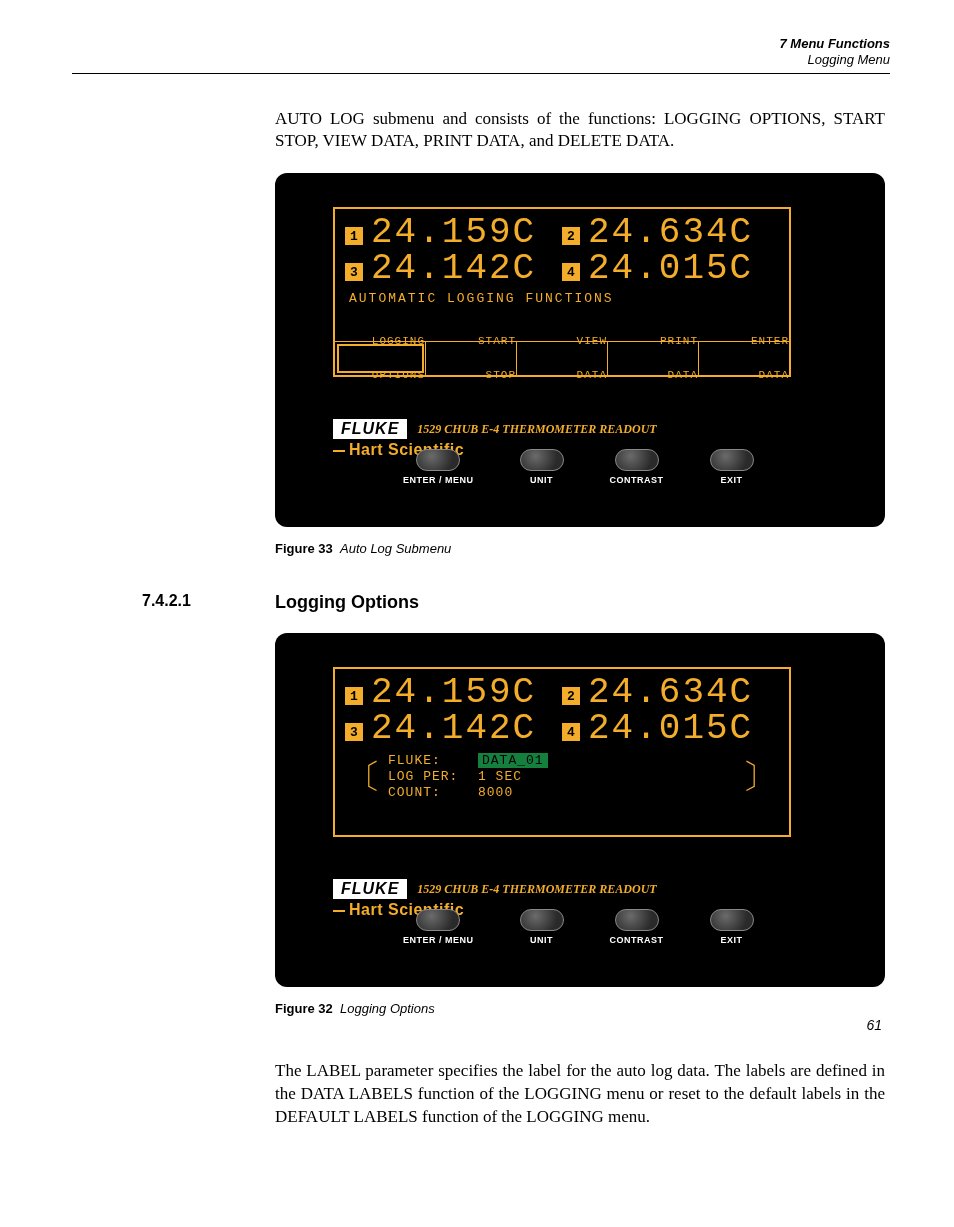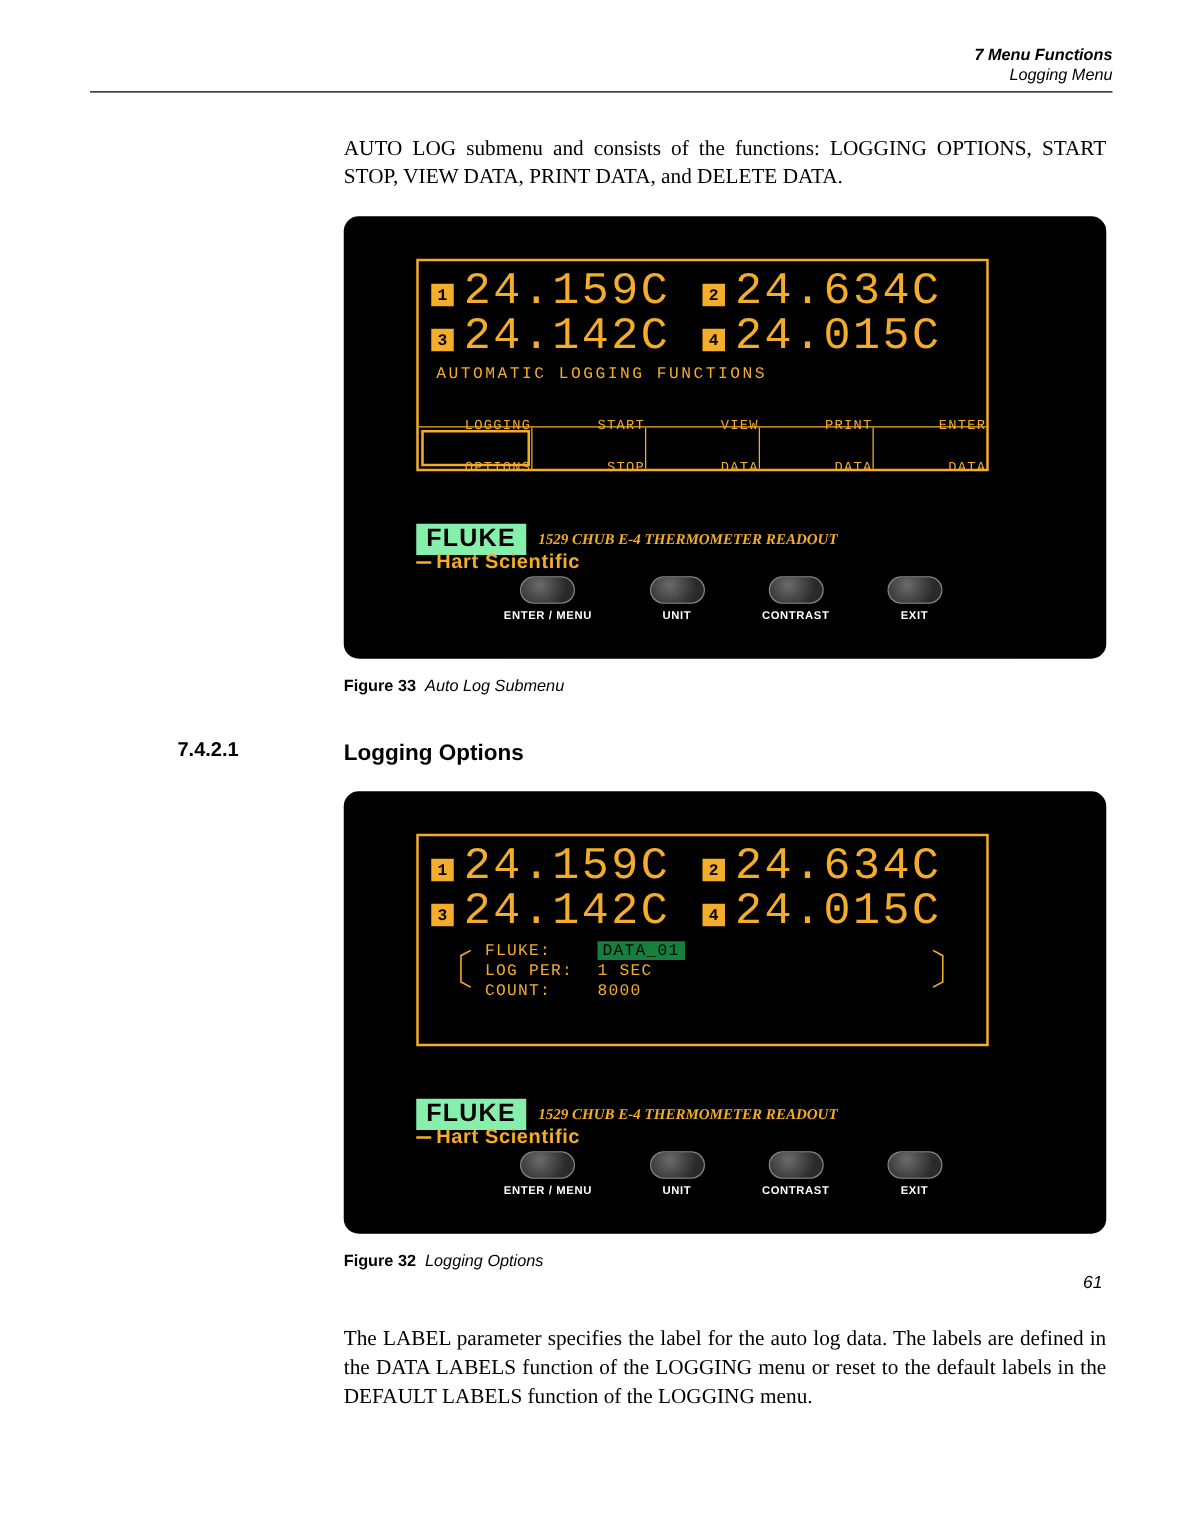"FLUKE" .fluke { background: #86efac -> #ffffff; font-size: 20px -> 16px; font-style: none -> italic }
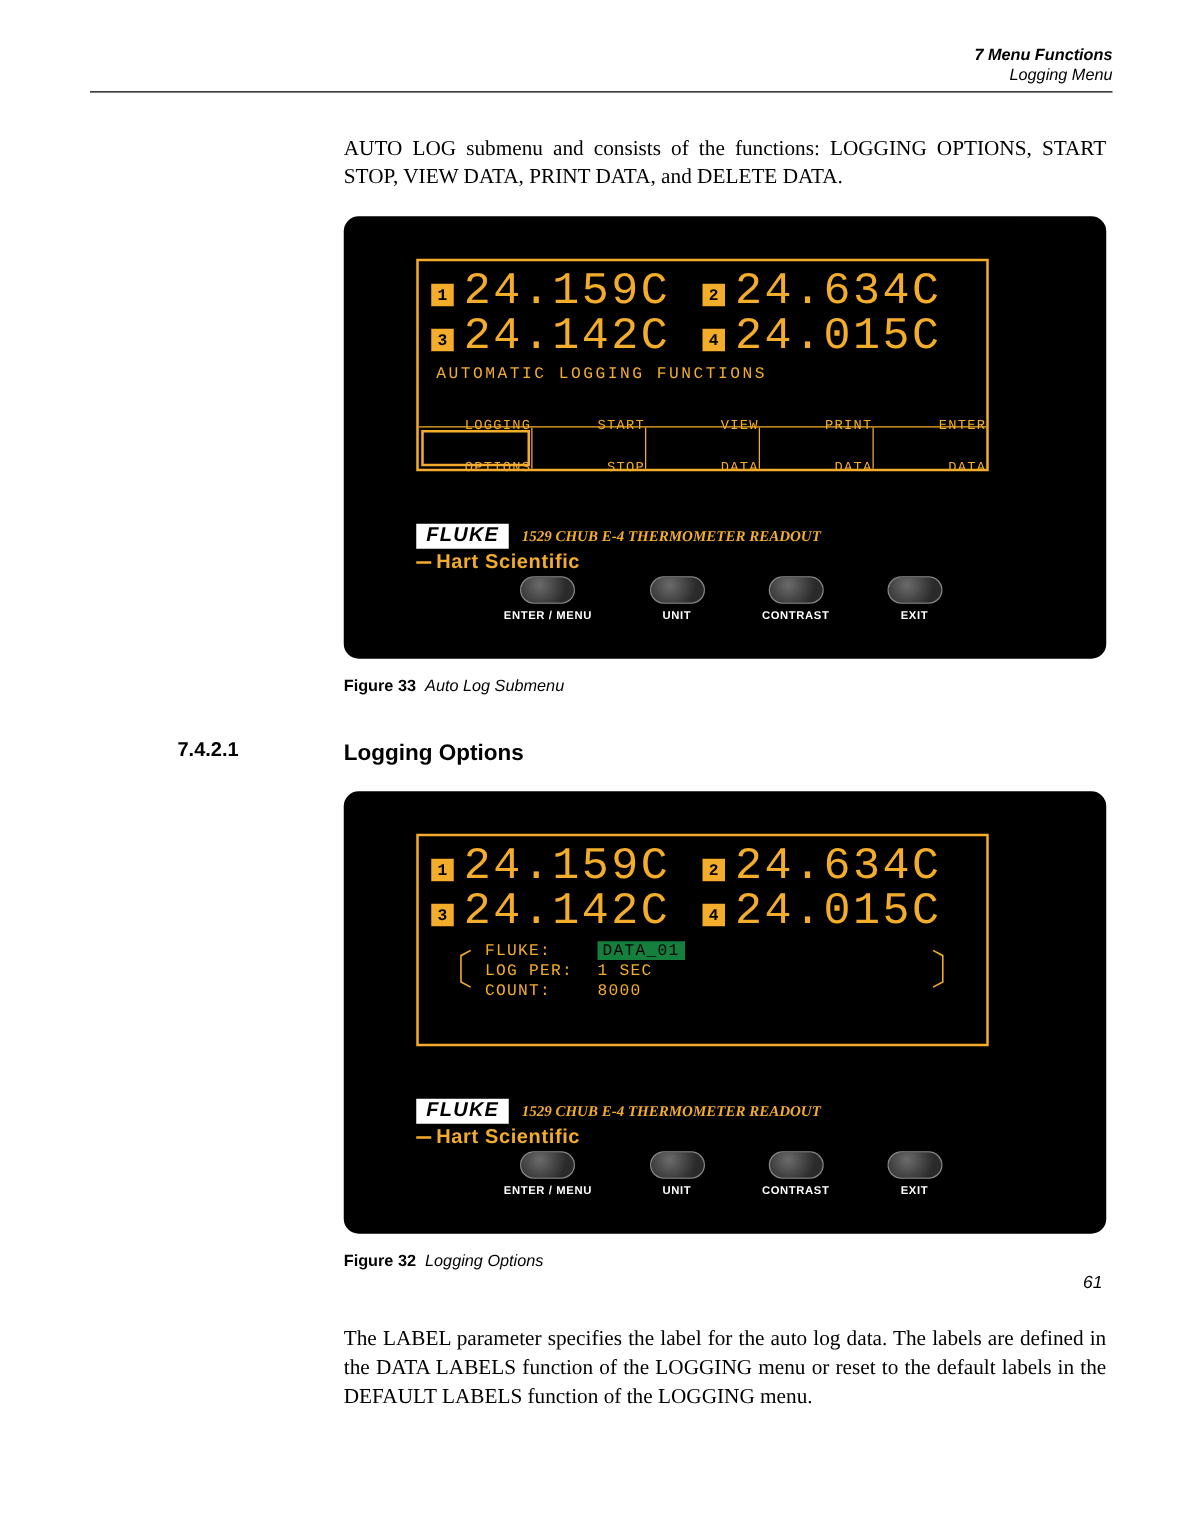"ENTER / MENU" .btn-col { margin-top: 12px -> none }
